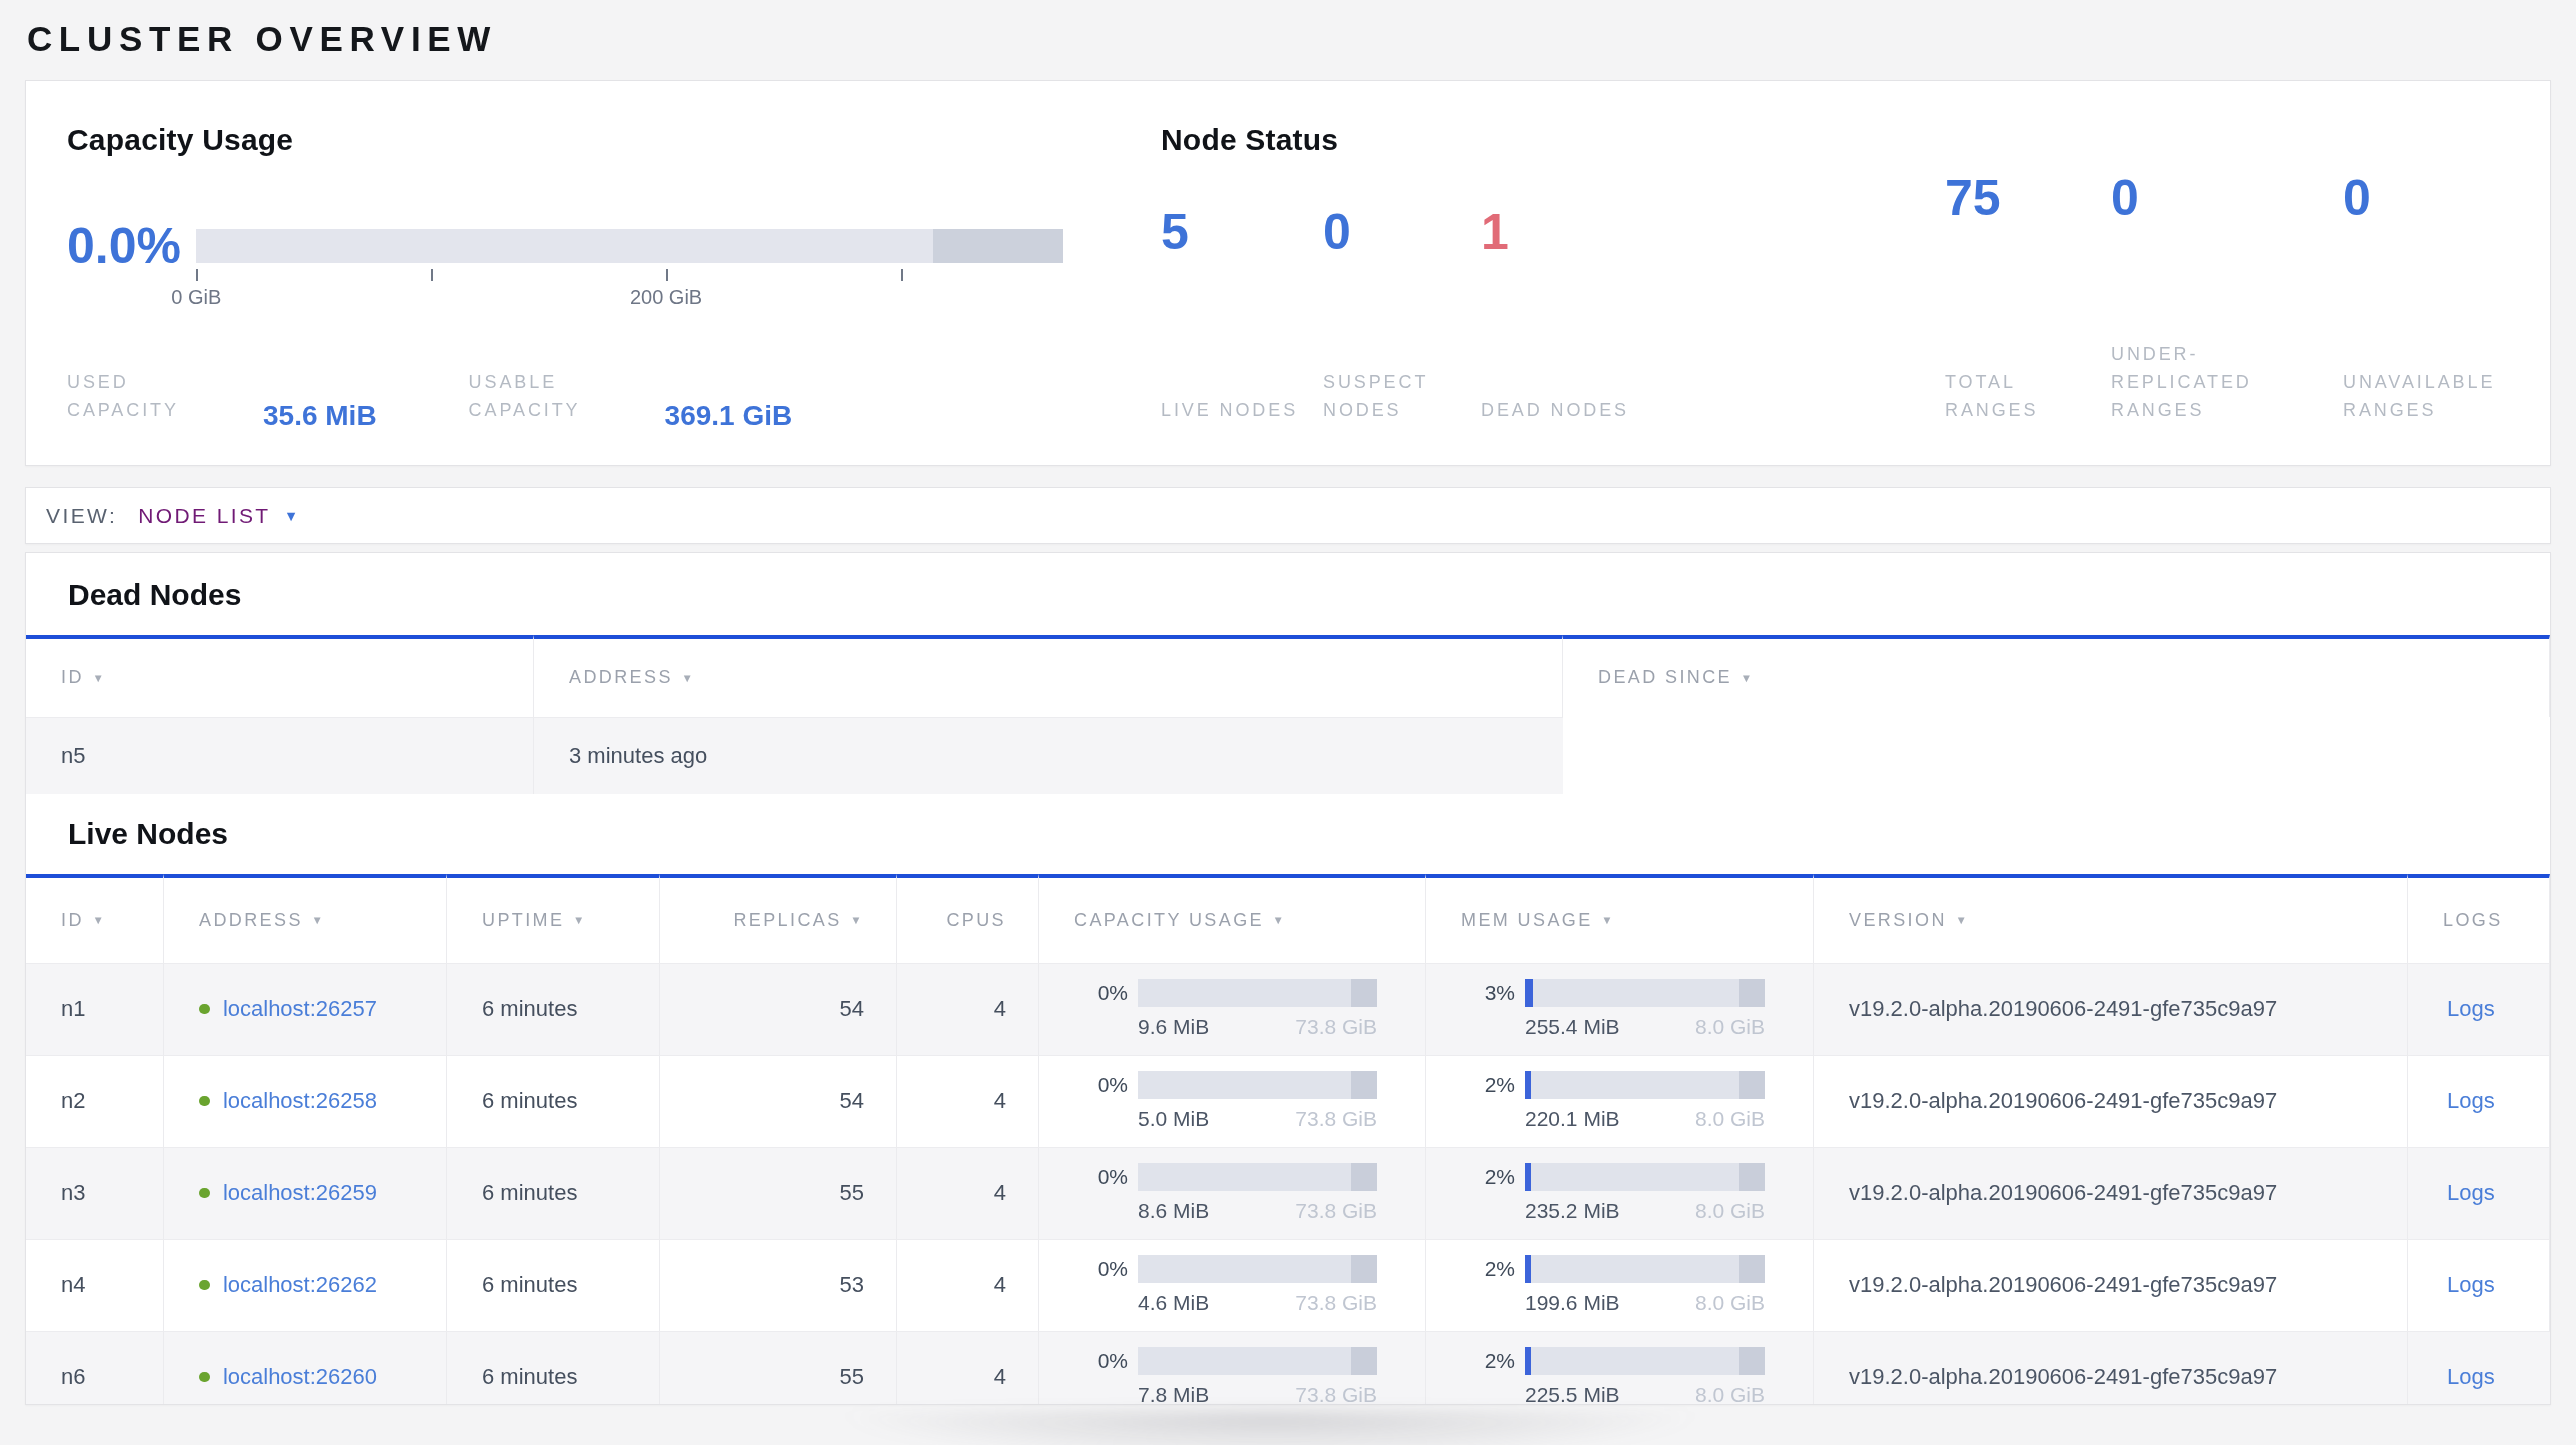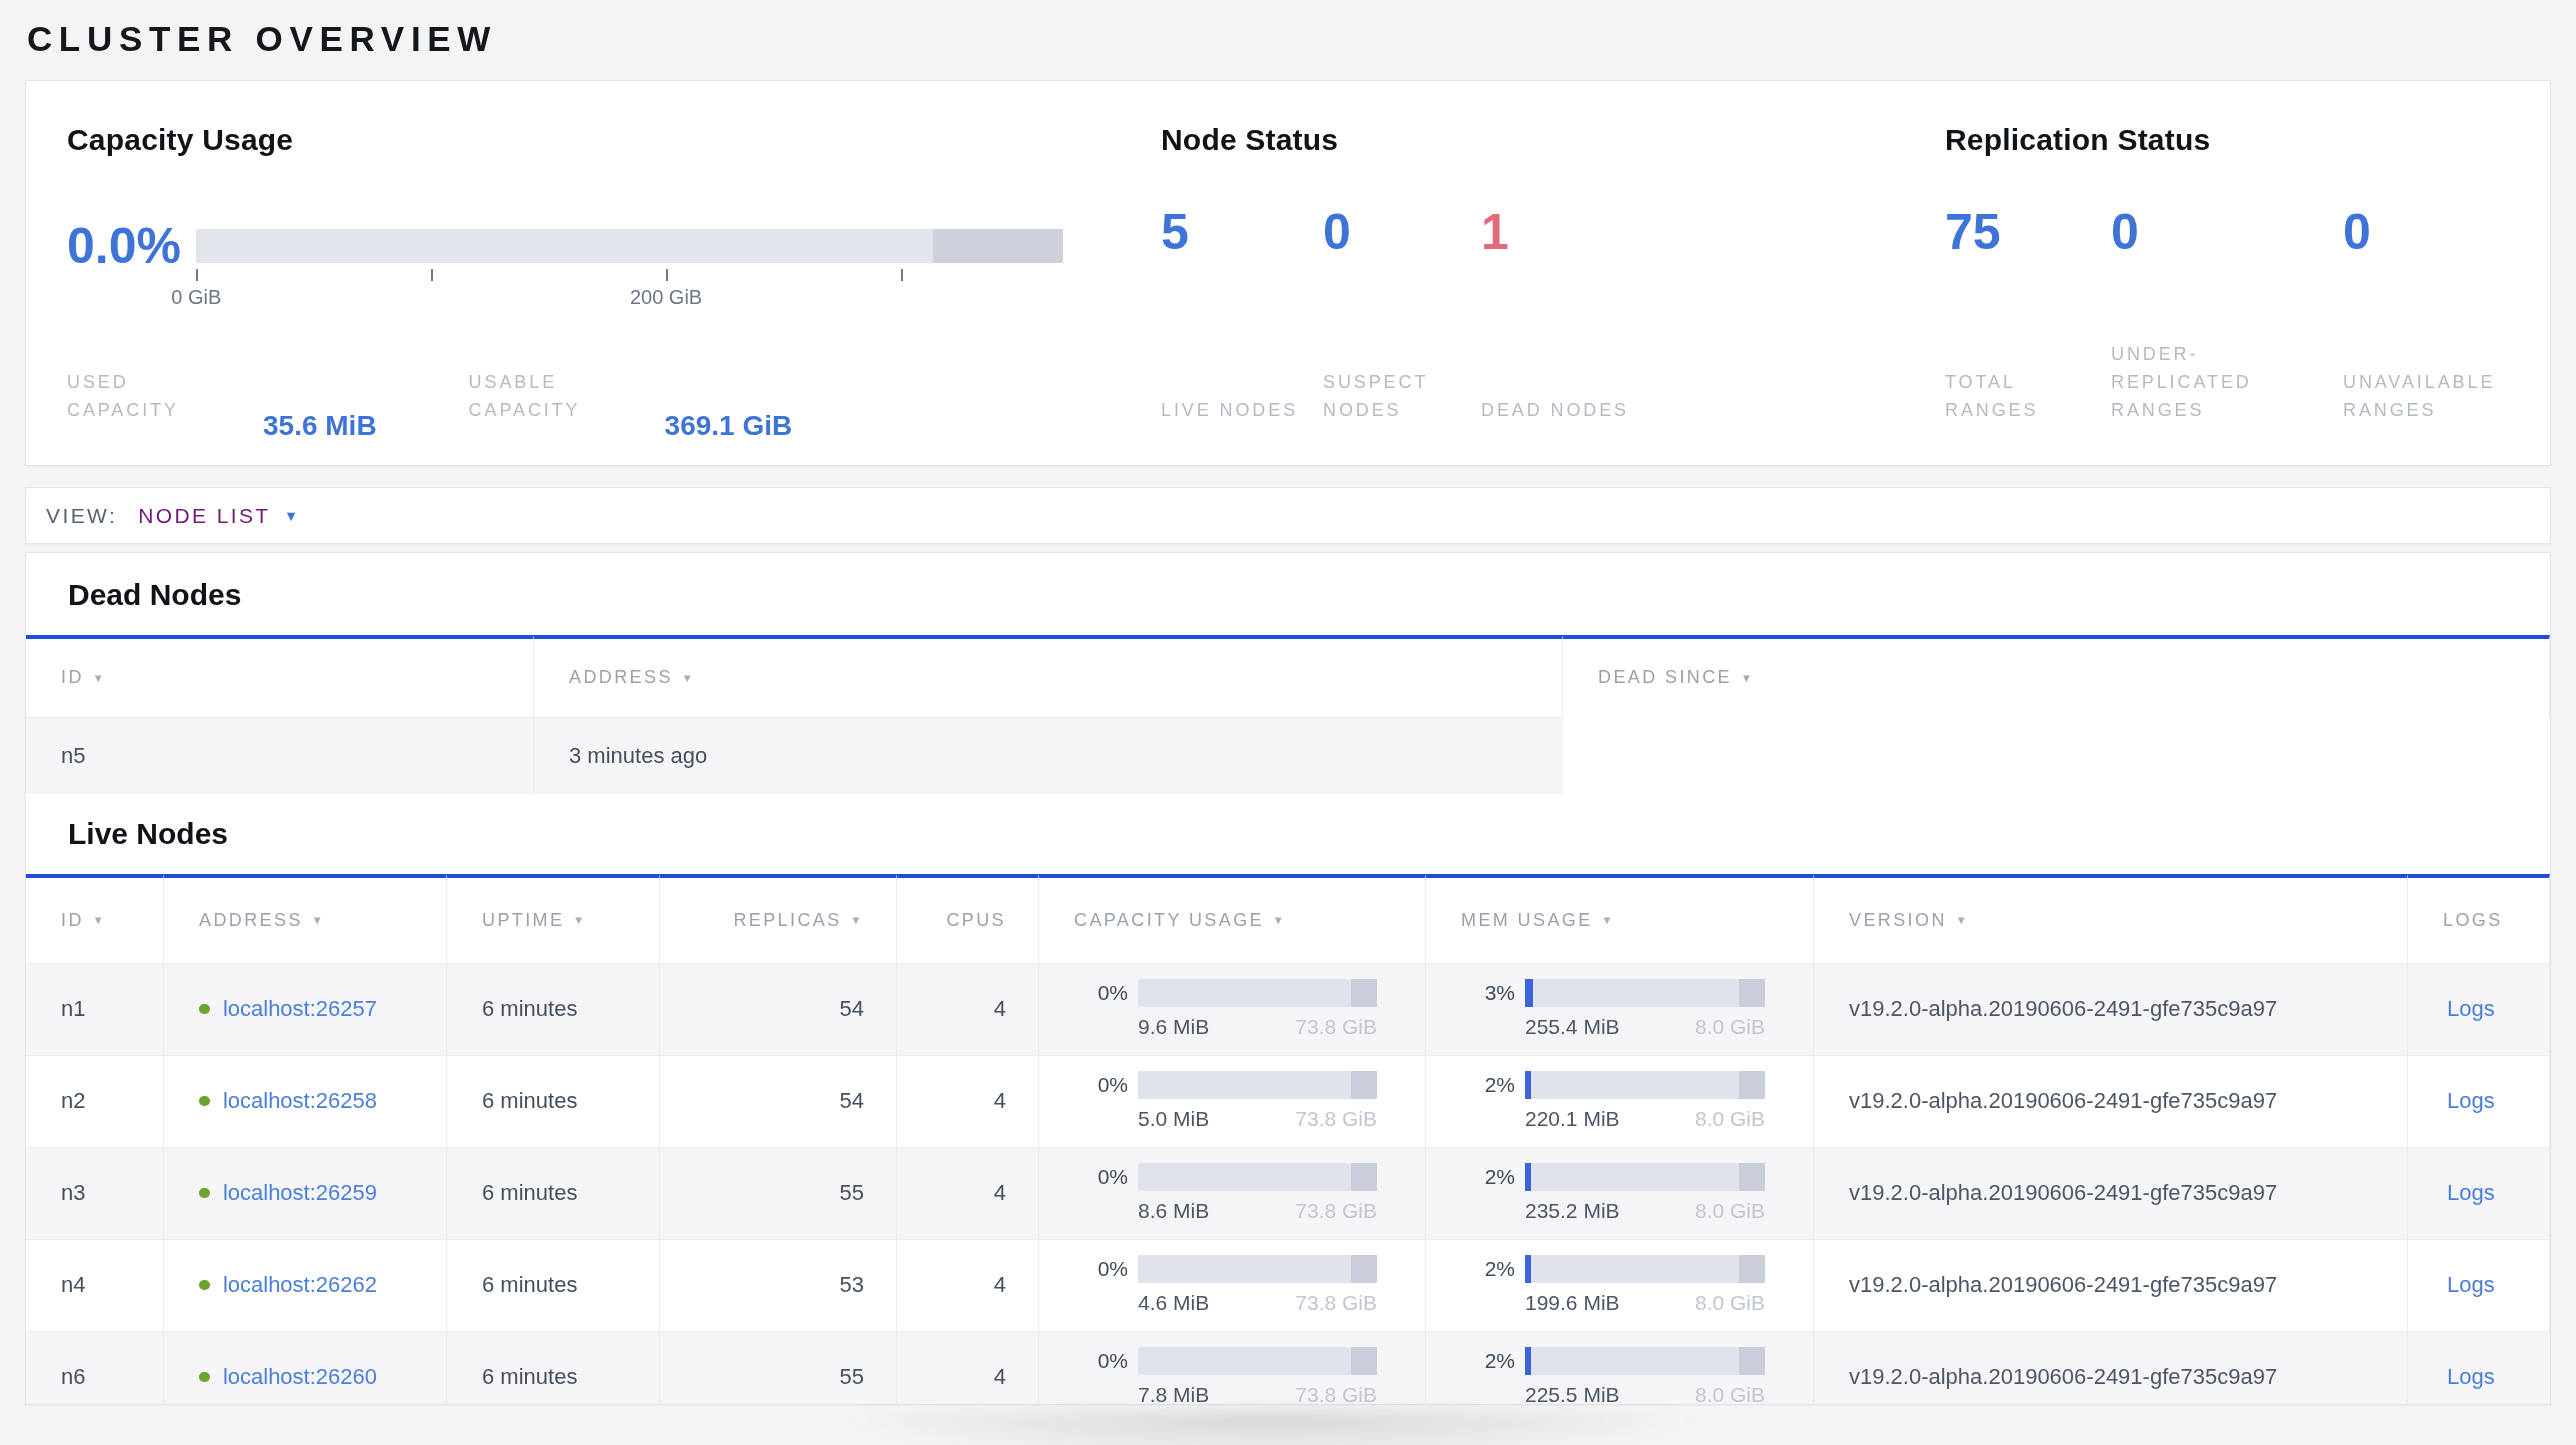"Replication Status" div.panel-title { html: <div>Replication Status</div> -> none }
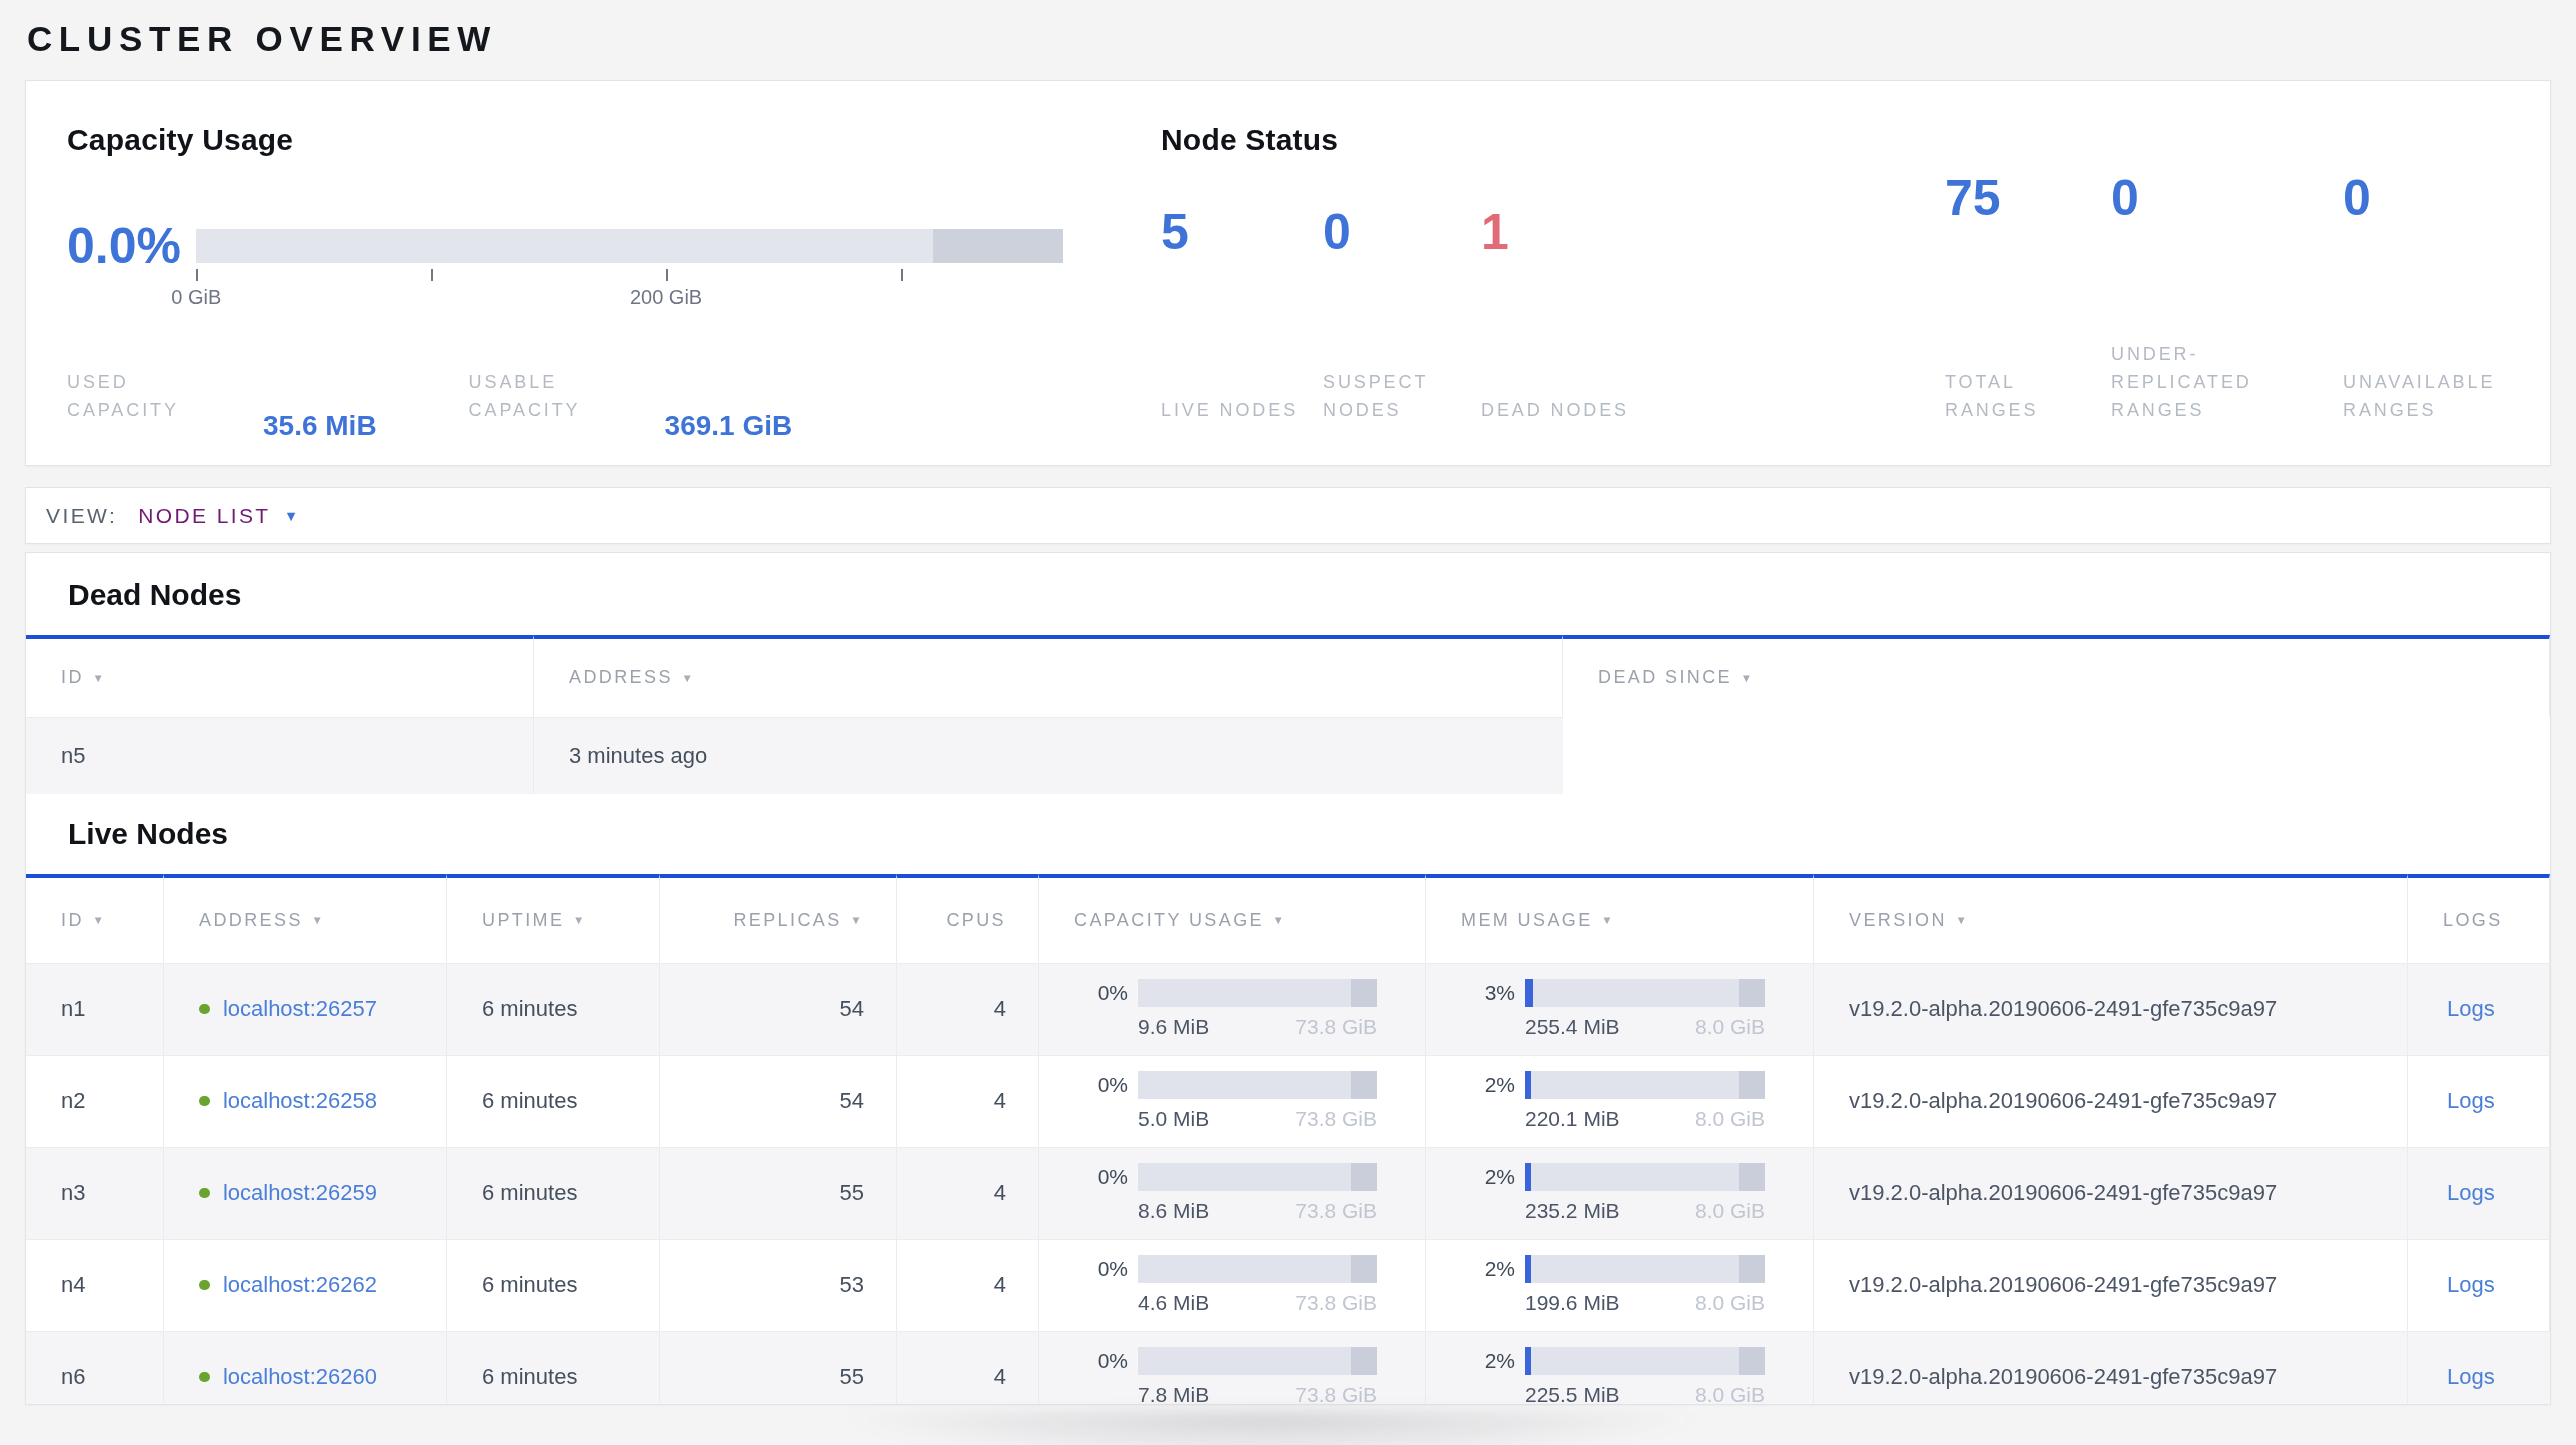"35.6 MiB" .cap-stat .stat-value { top: 17px -> 7px }
